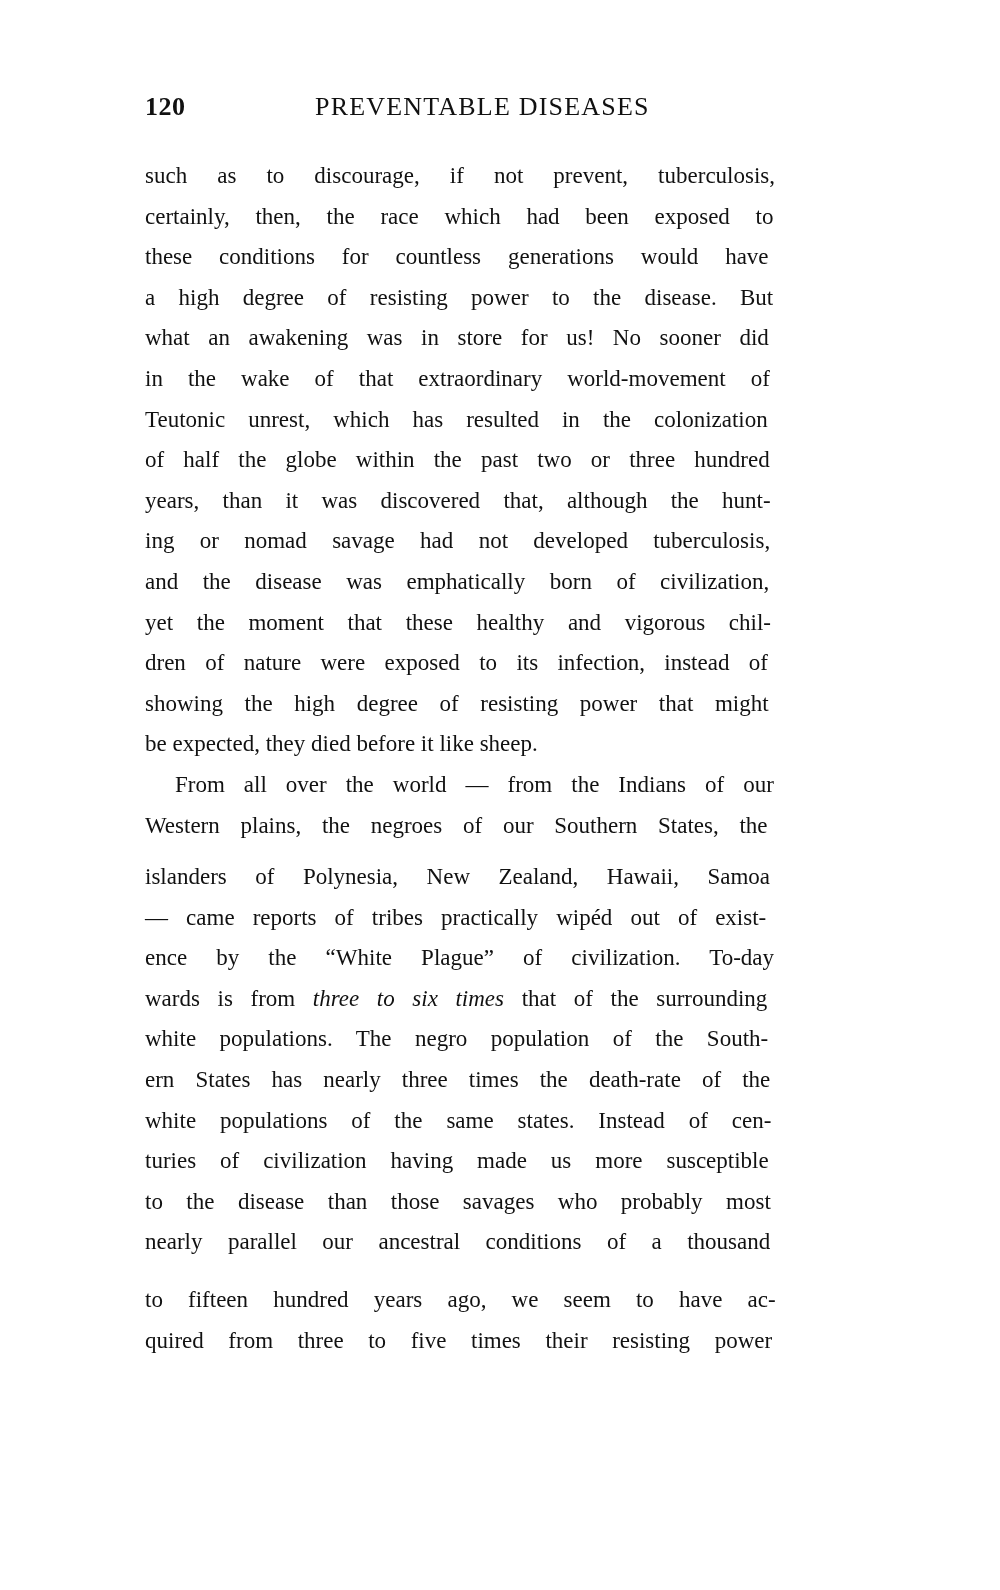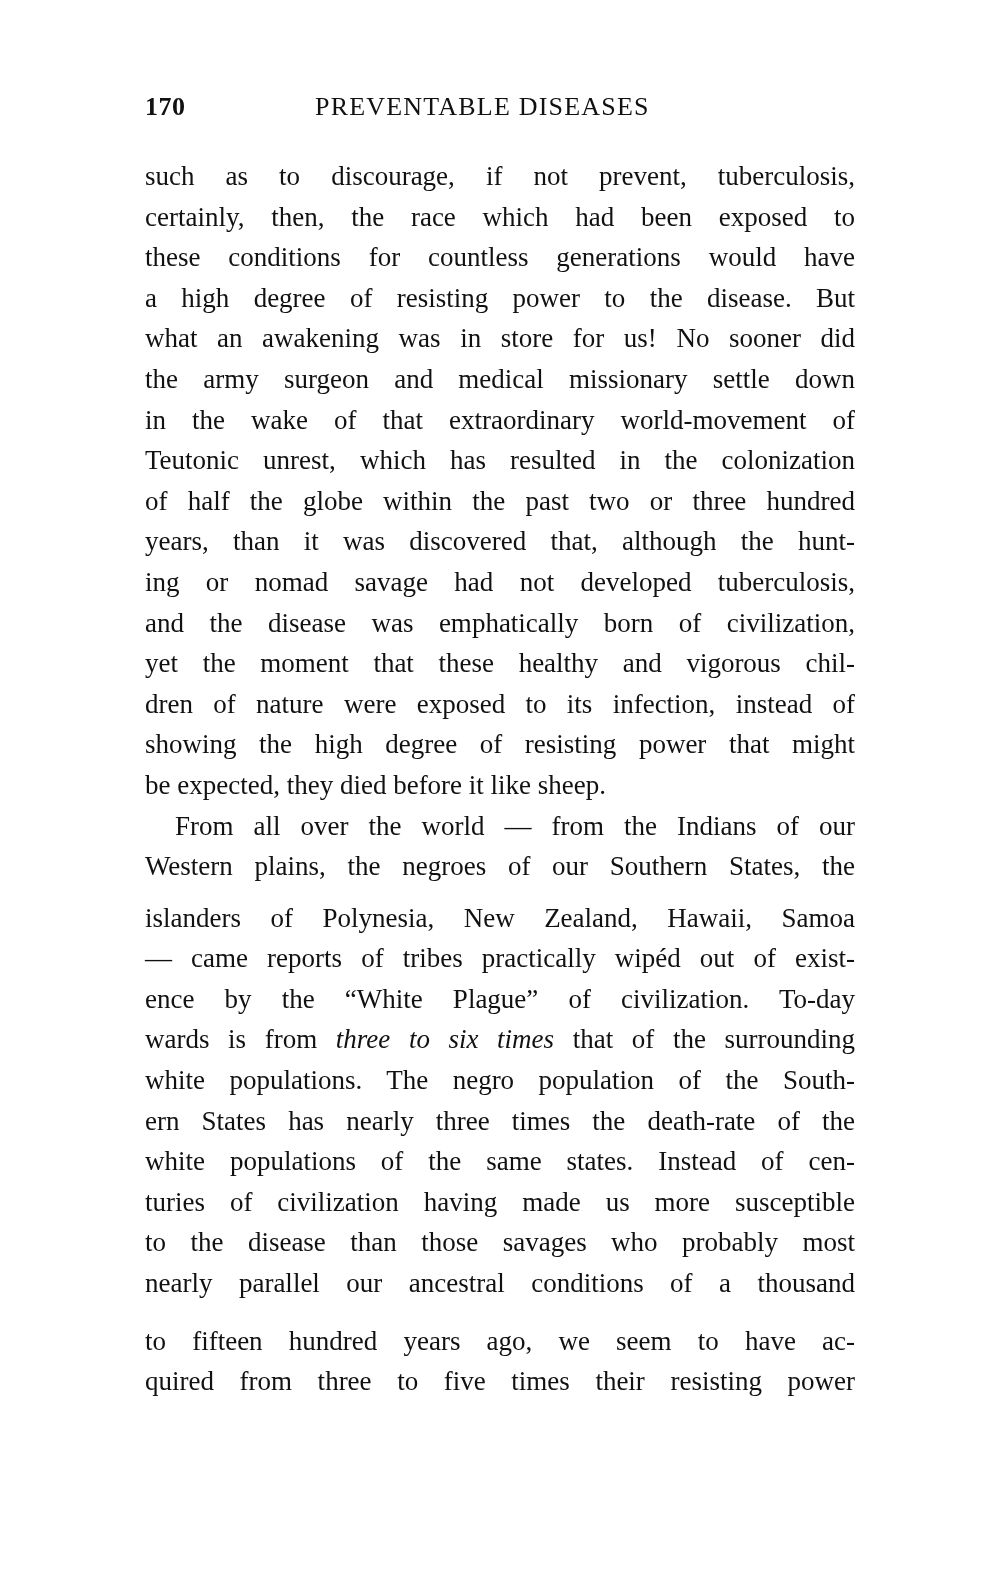"170" span.page-number { text: 170 -> 120 }
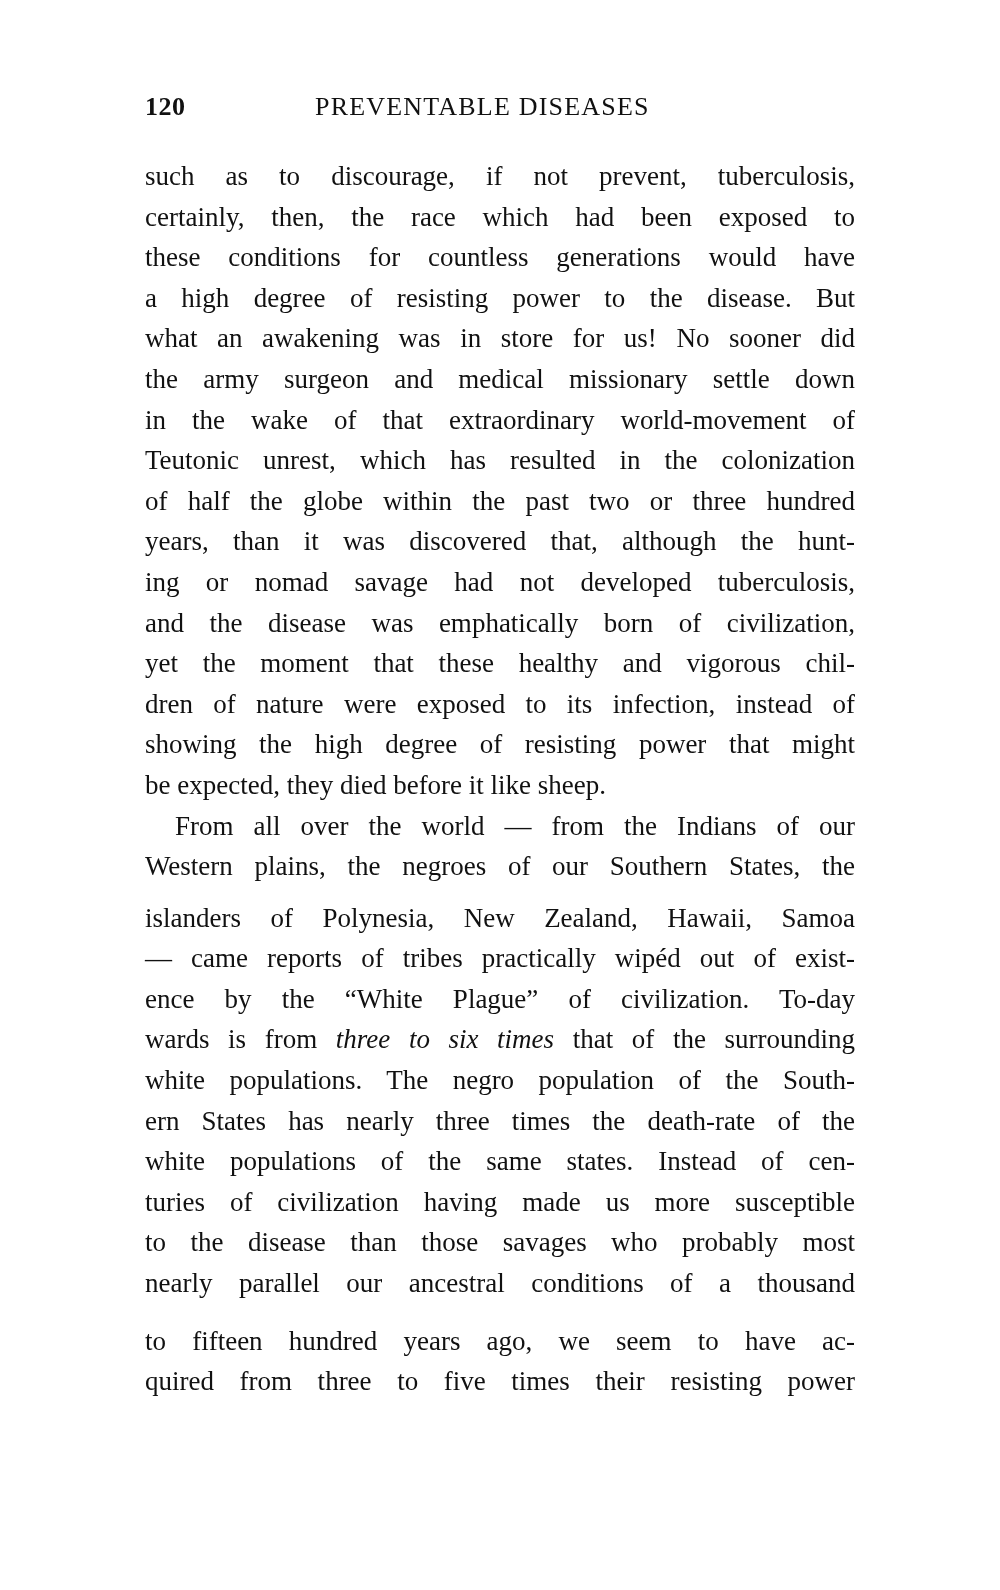"such as to discourage, if" .line { font-size: 27px -> 23px }
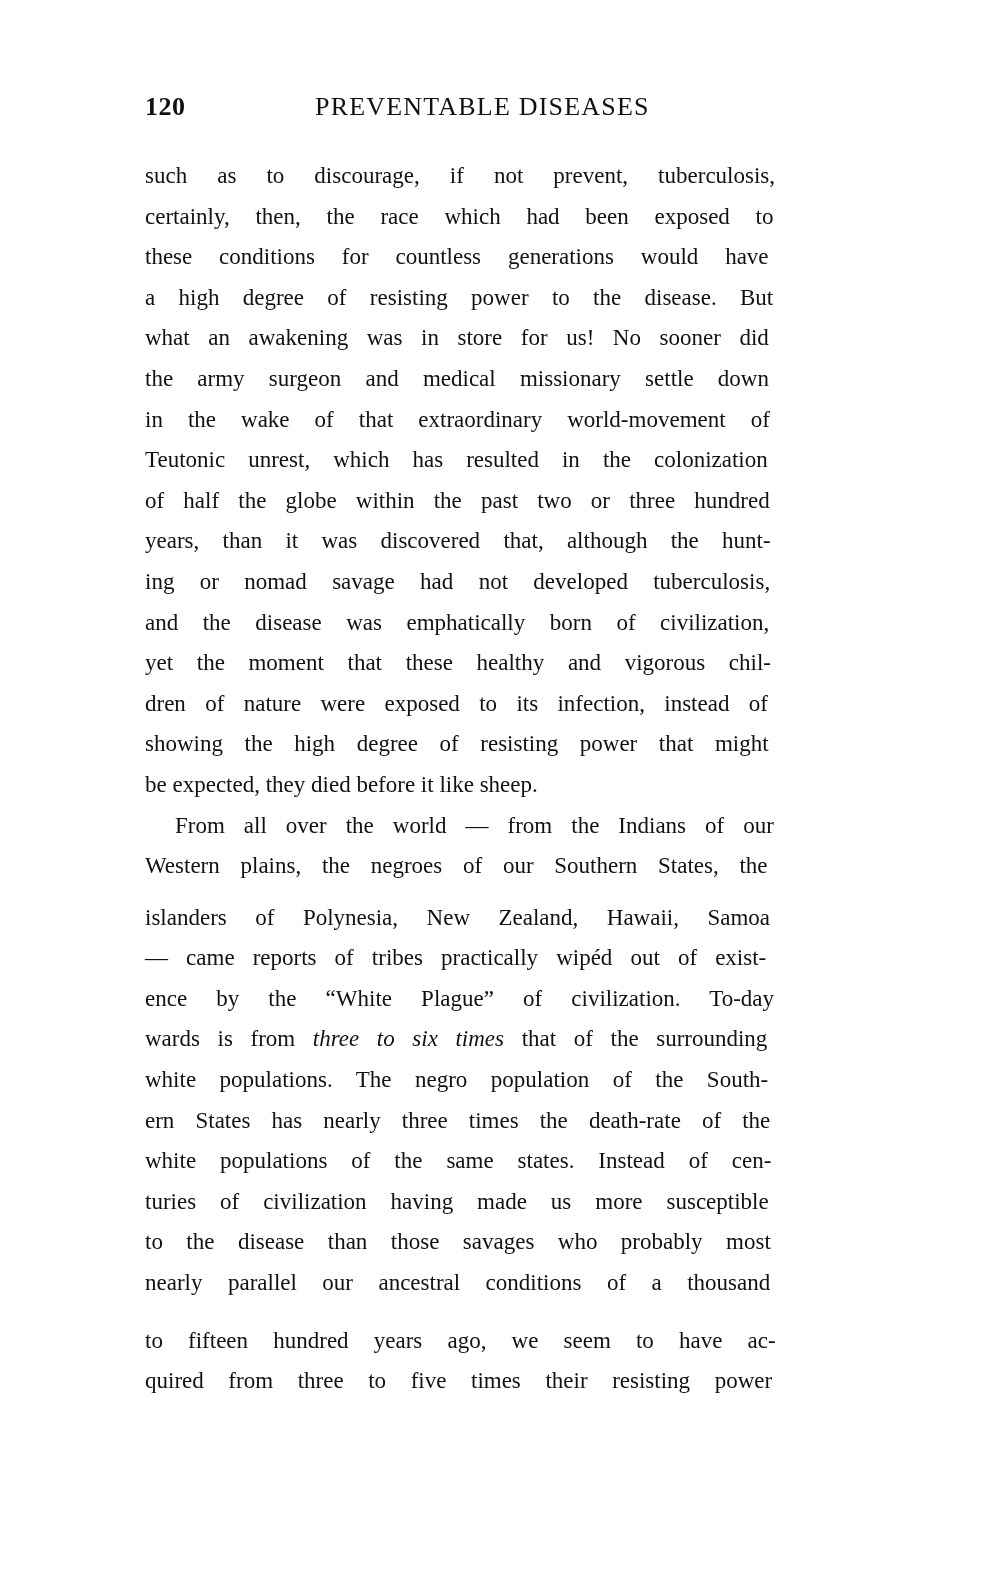"the army surgeon and medical" div.line { html: <div>the army surgeon and medical missionary settle down</div> -> none }
